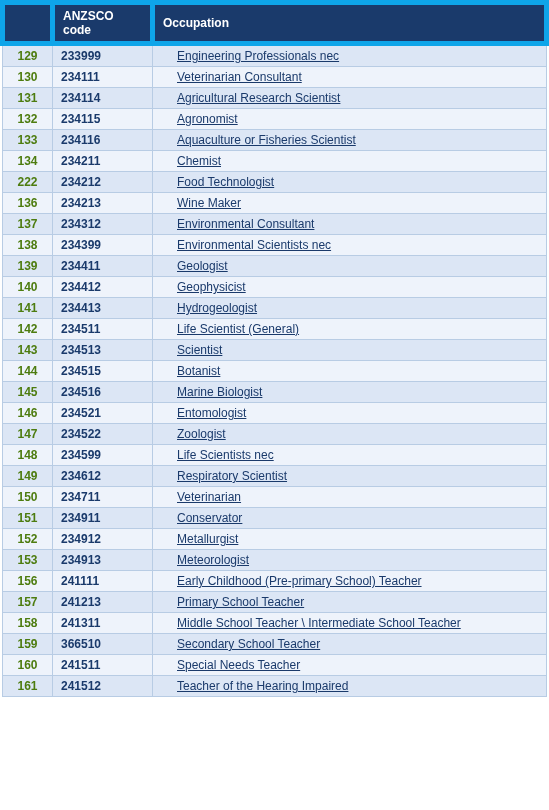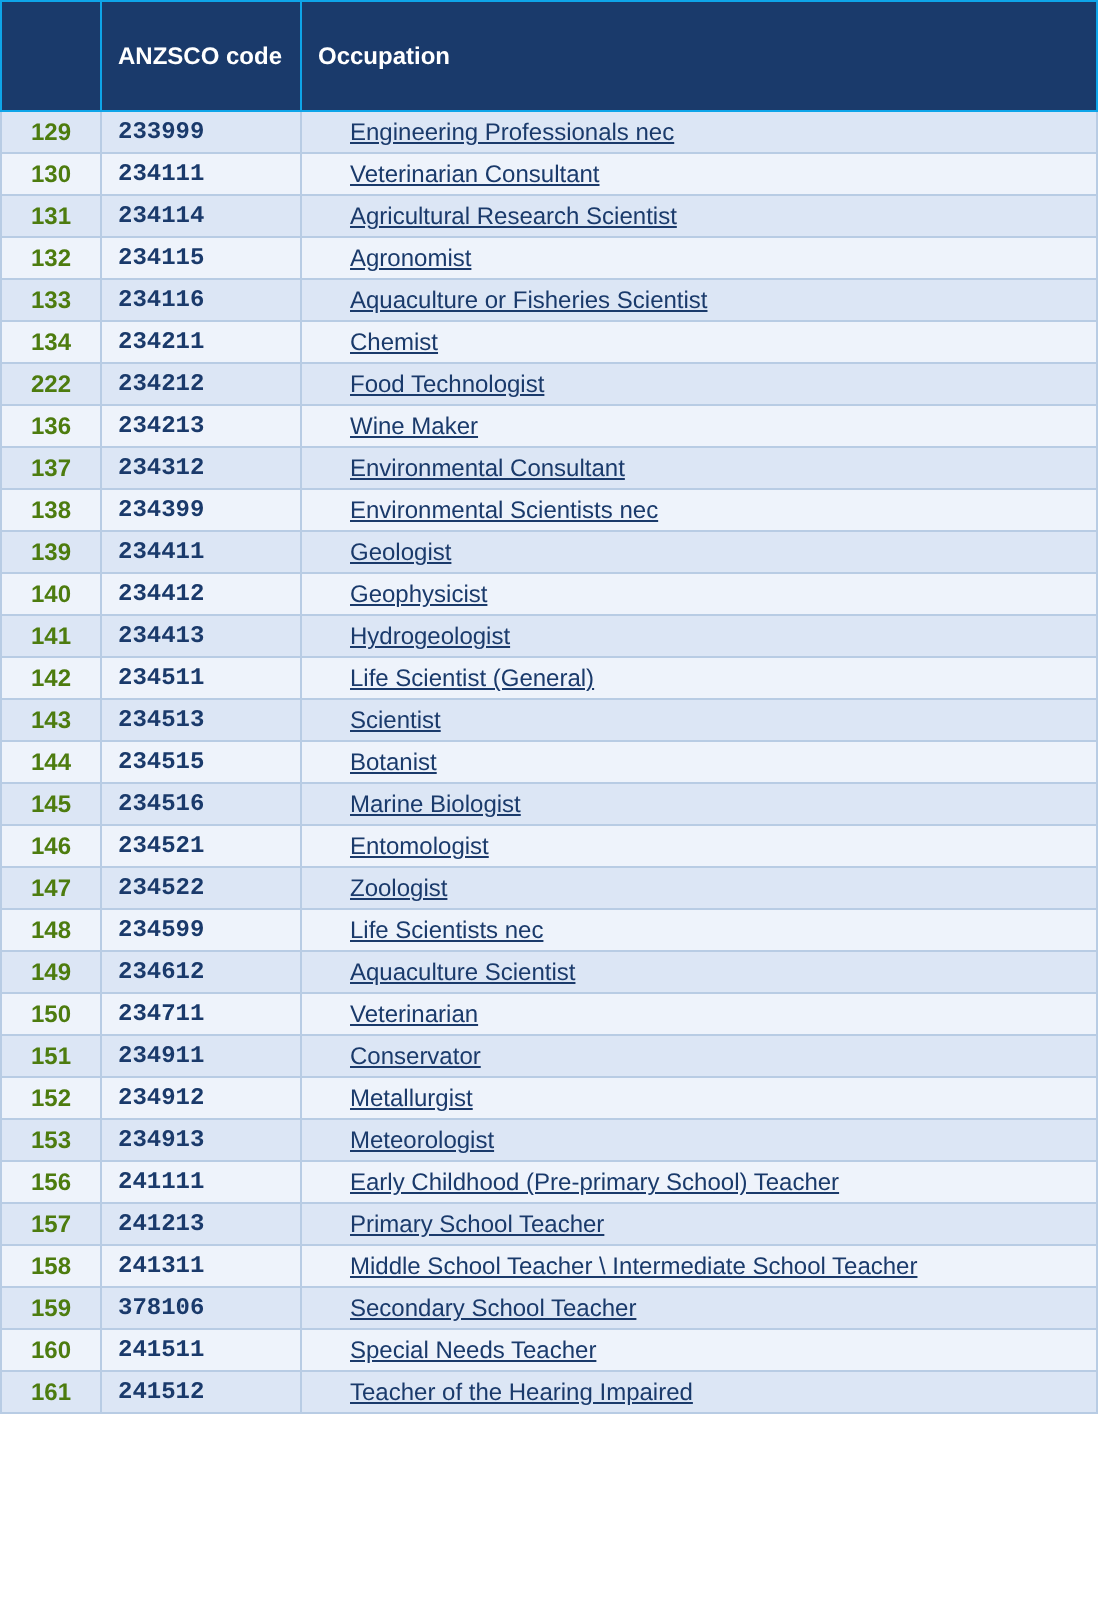"ANZSCO code" thead th { border: 1px solid #0ea5e9 -> 5px solid #0ea5e9; padding: 20px 8px -> 4px 8px }
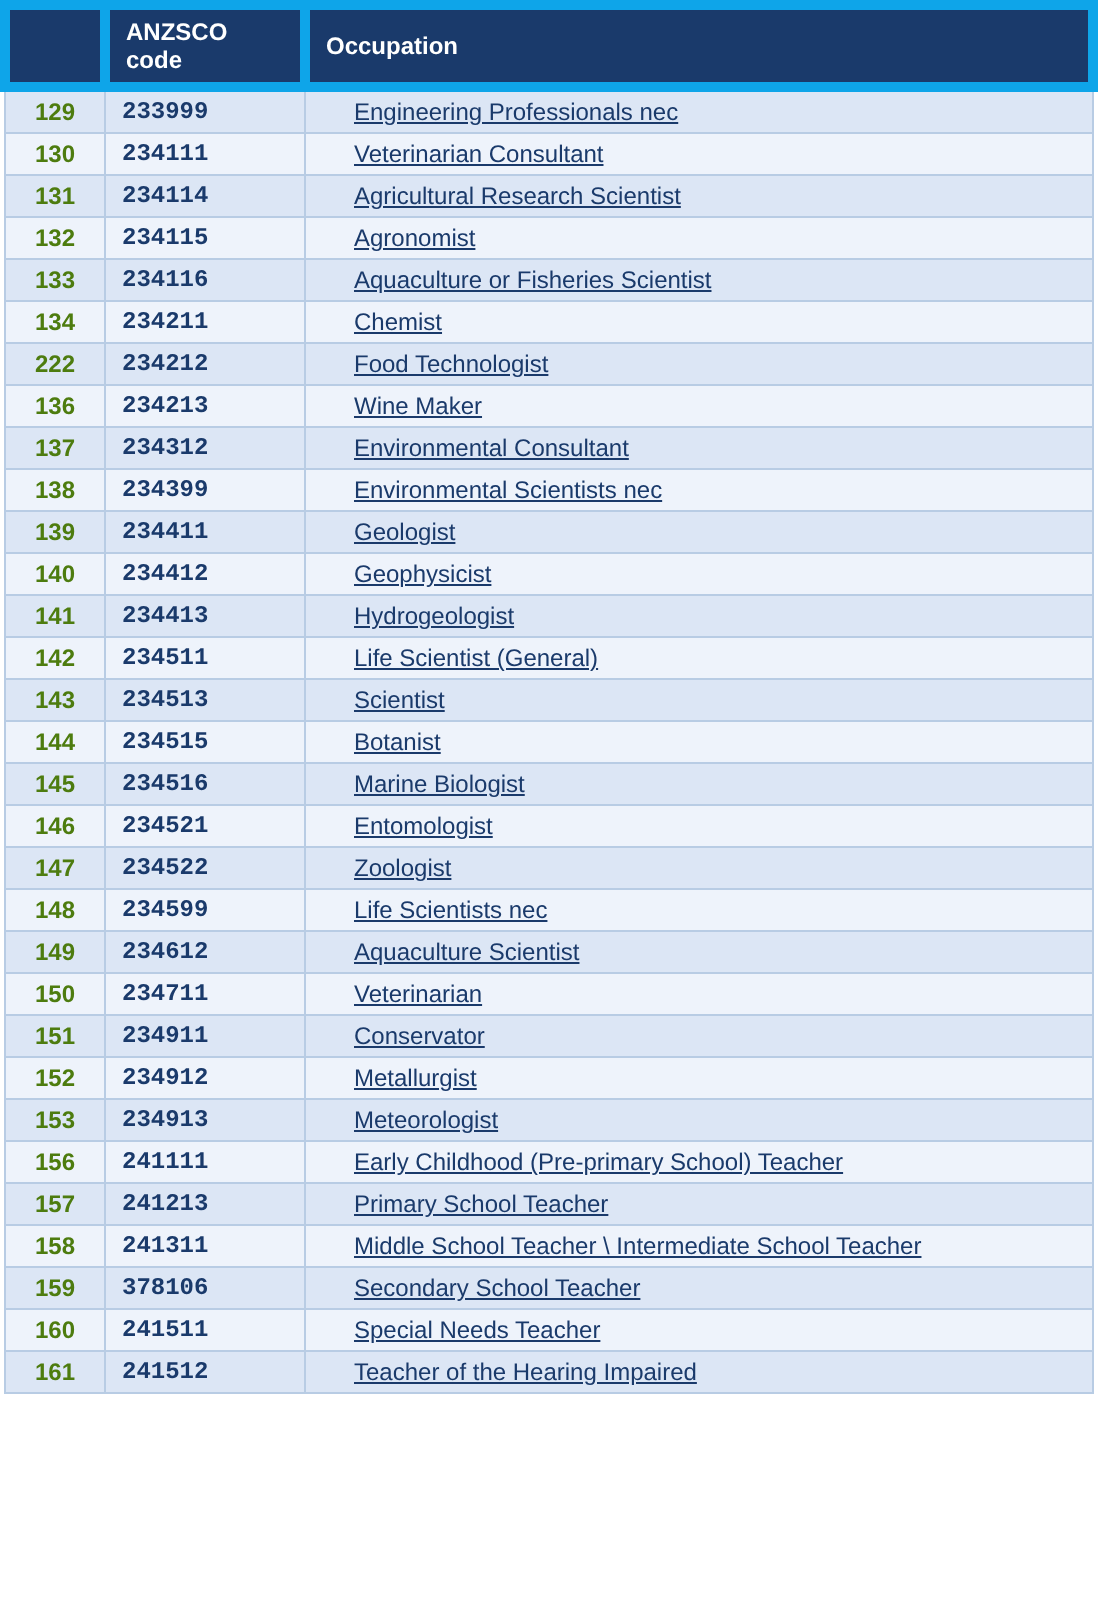"233999" tbody td:nth-child(2) { font-family: Liberation Mono, monospace -> none }
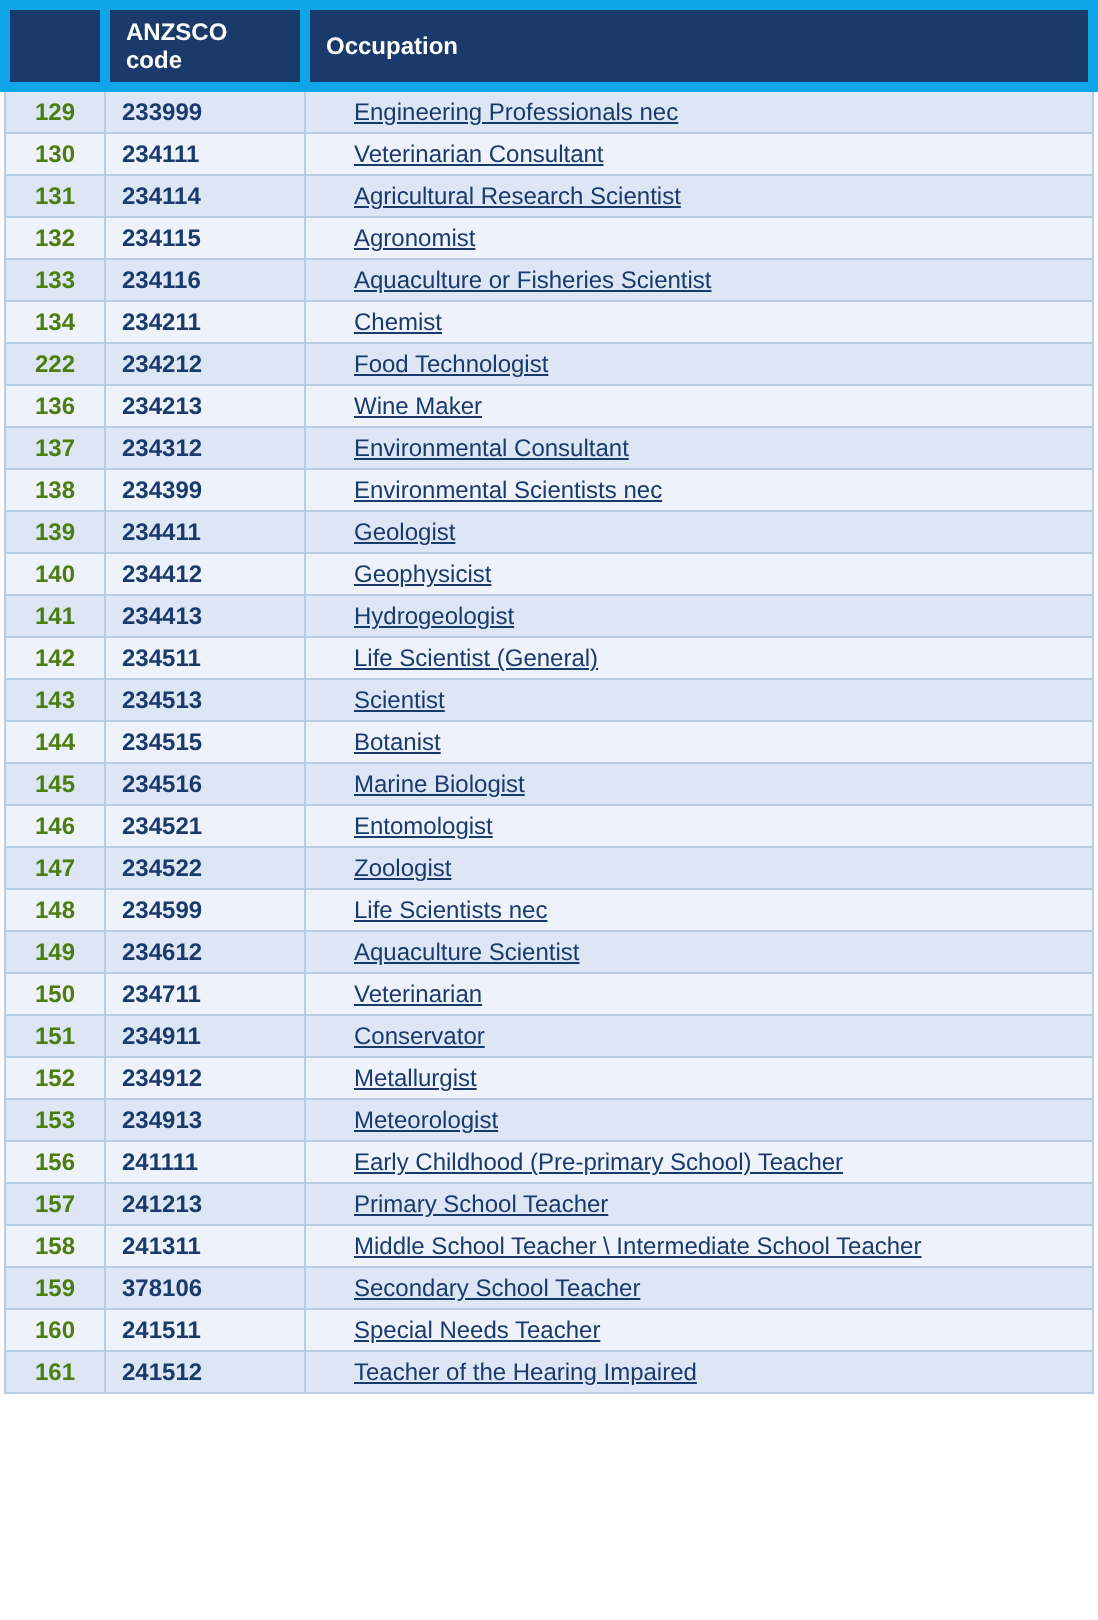"Aquaculture Scientist" a { text: Aquaculture -> Respiratory }
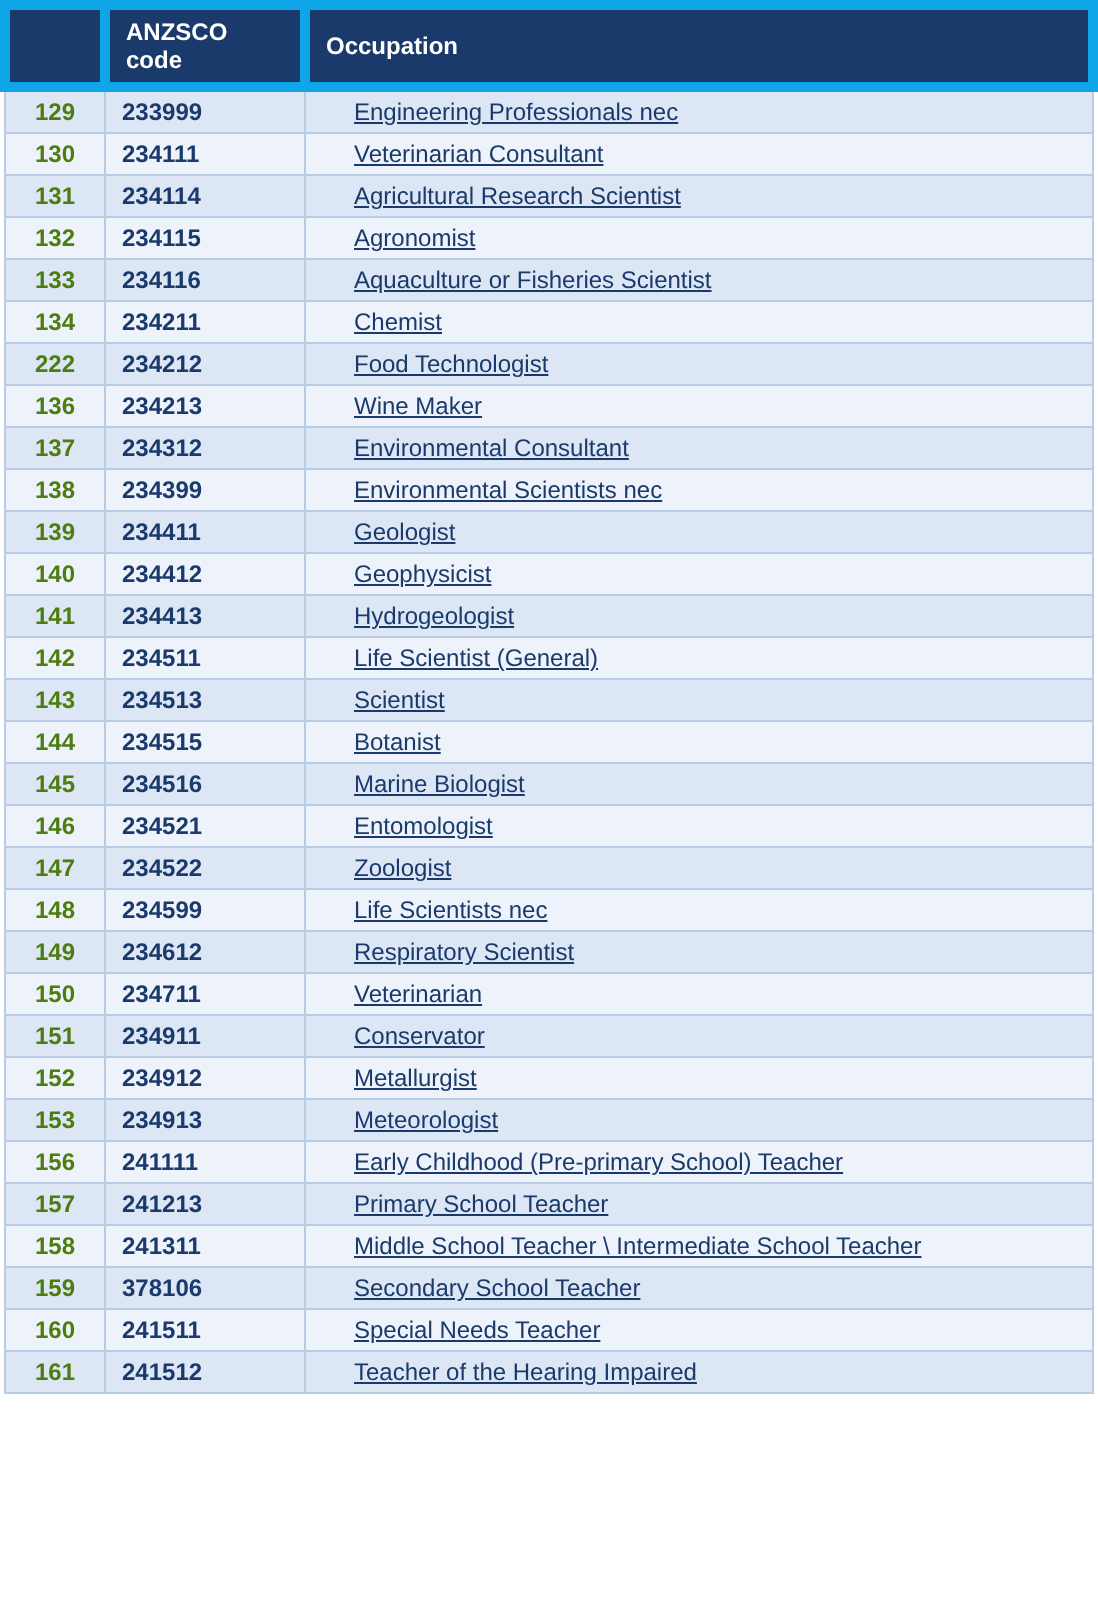"378106" td { text: 378106 -> 366510 }
